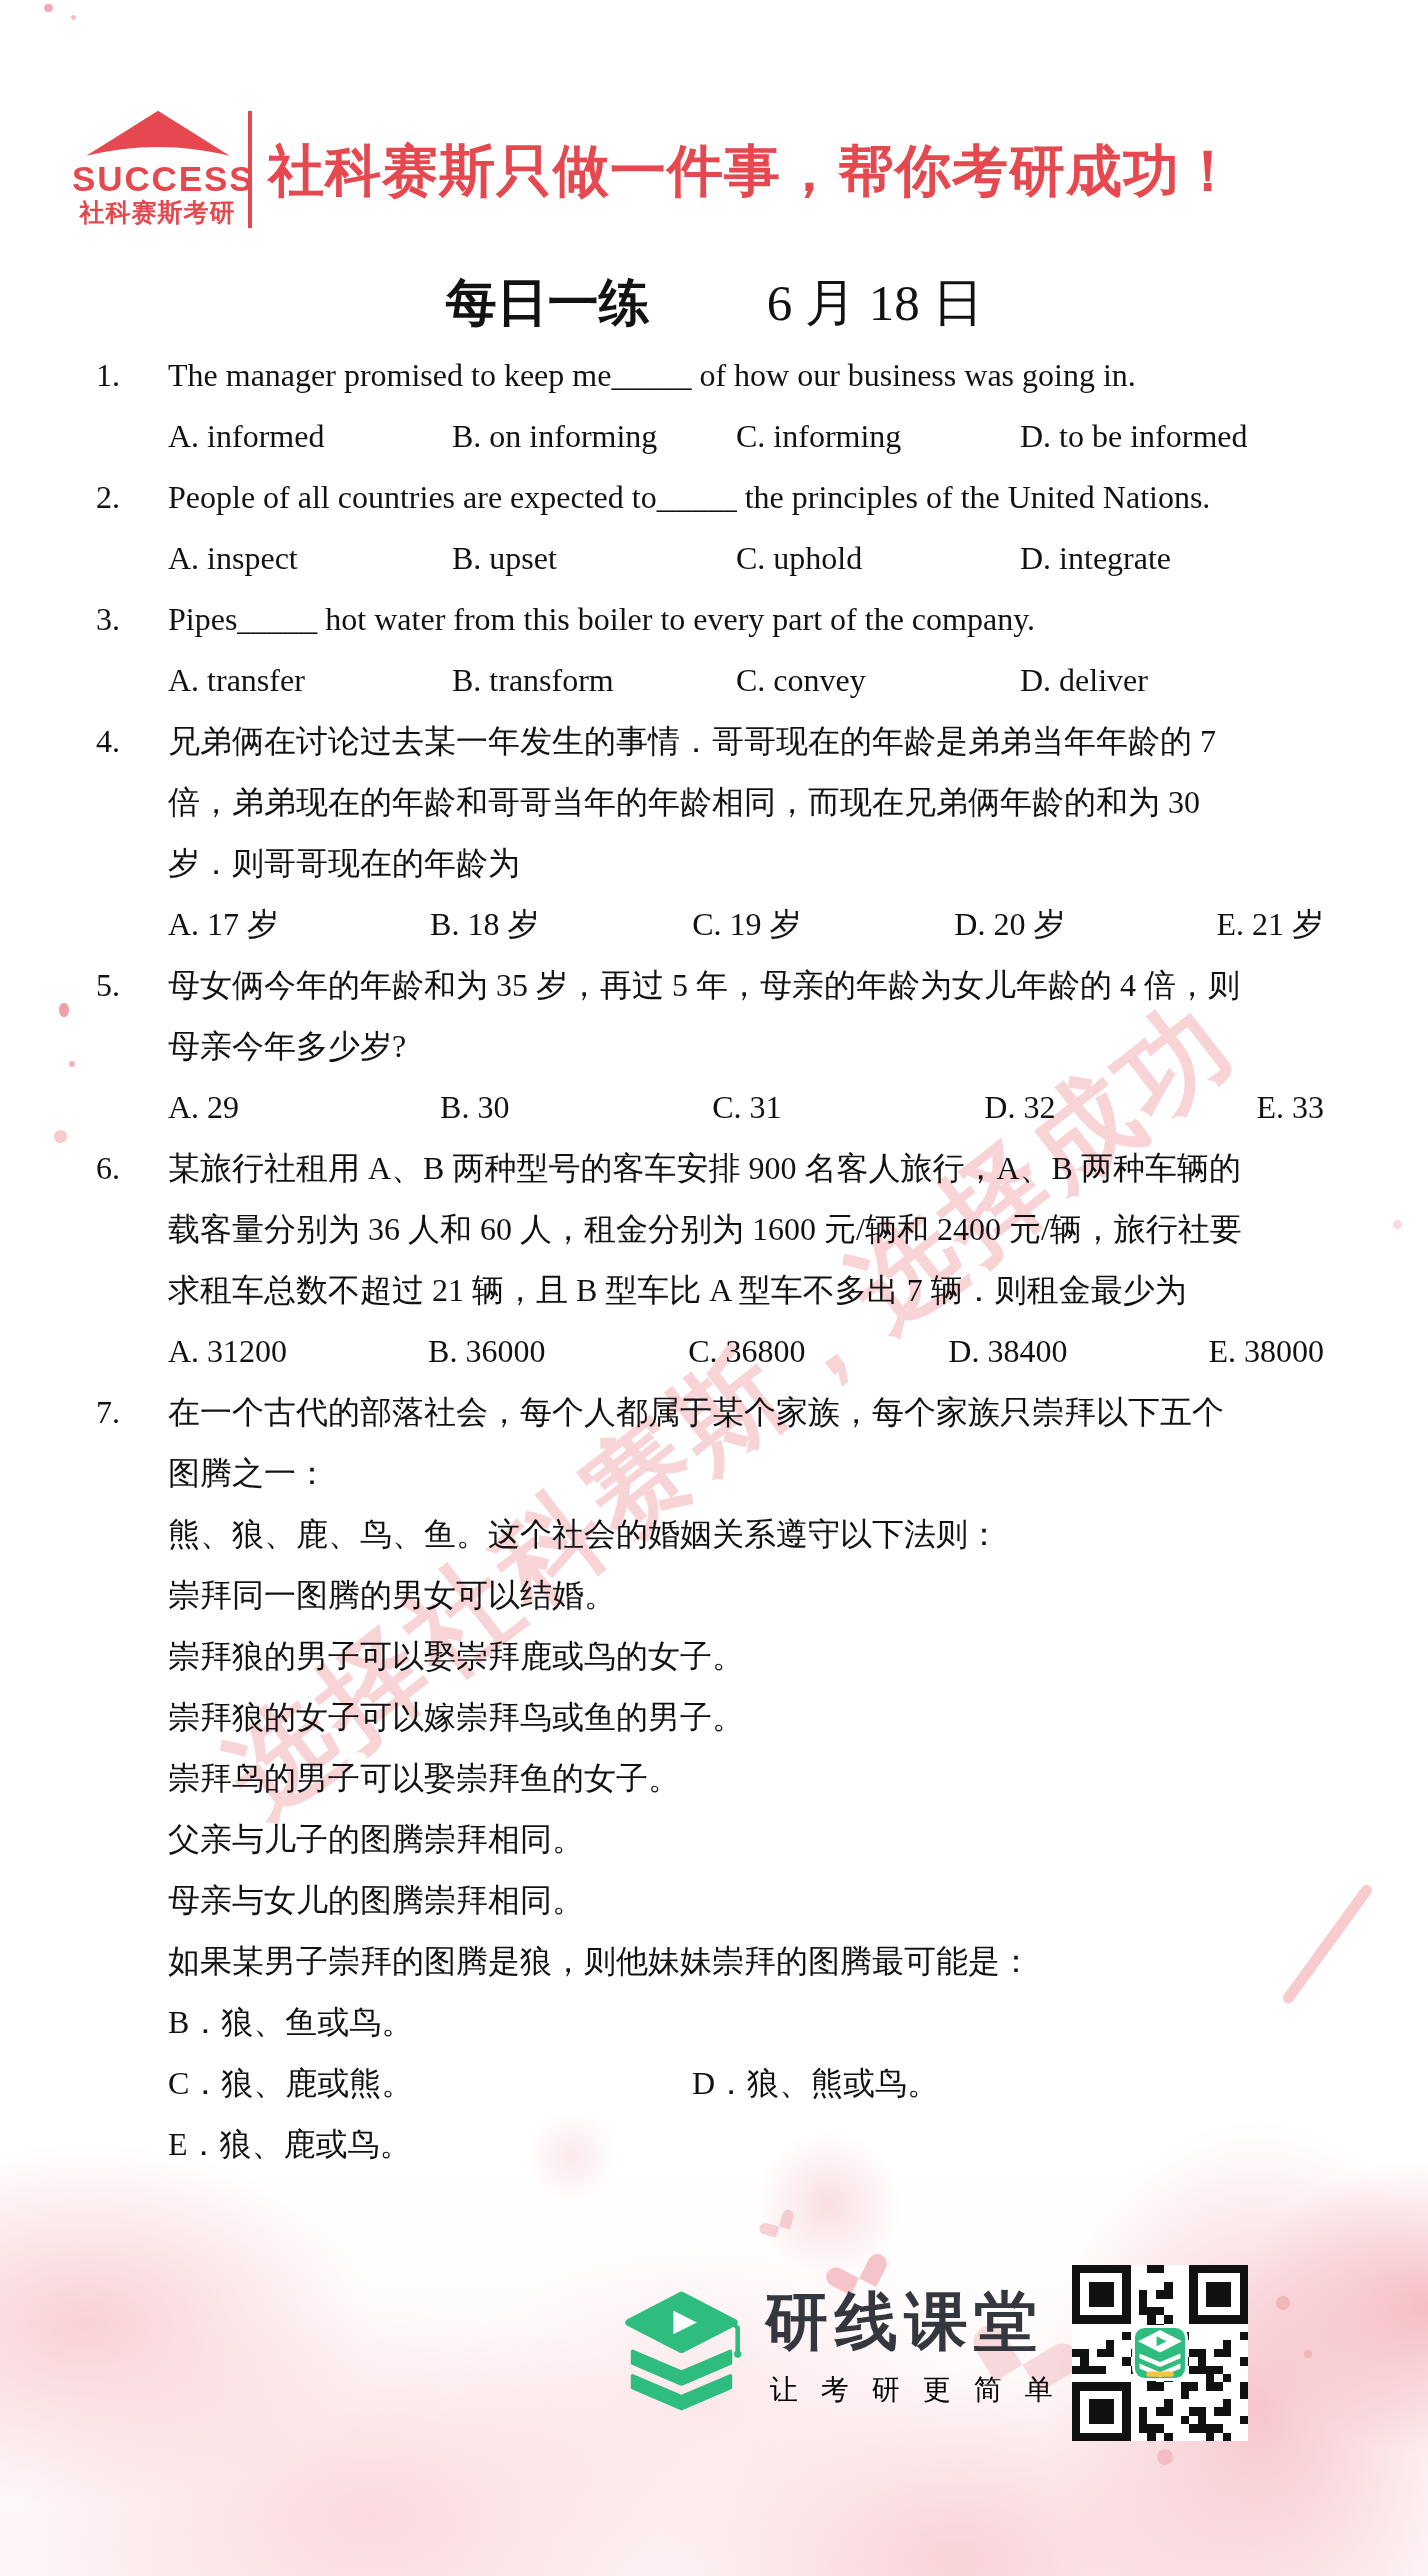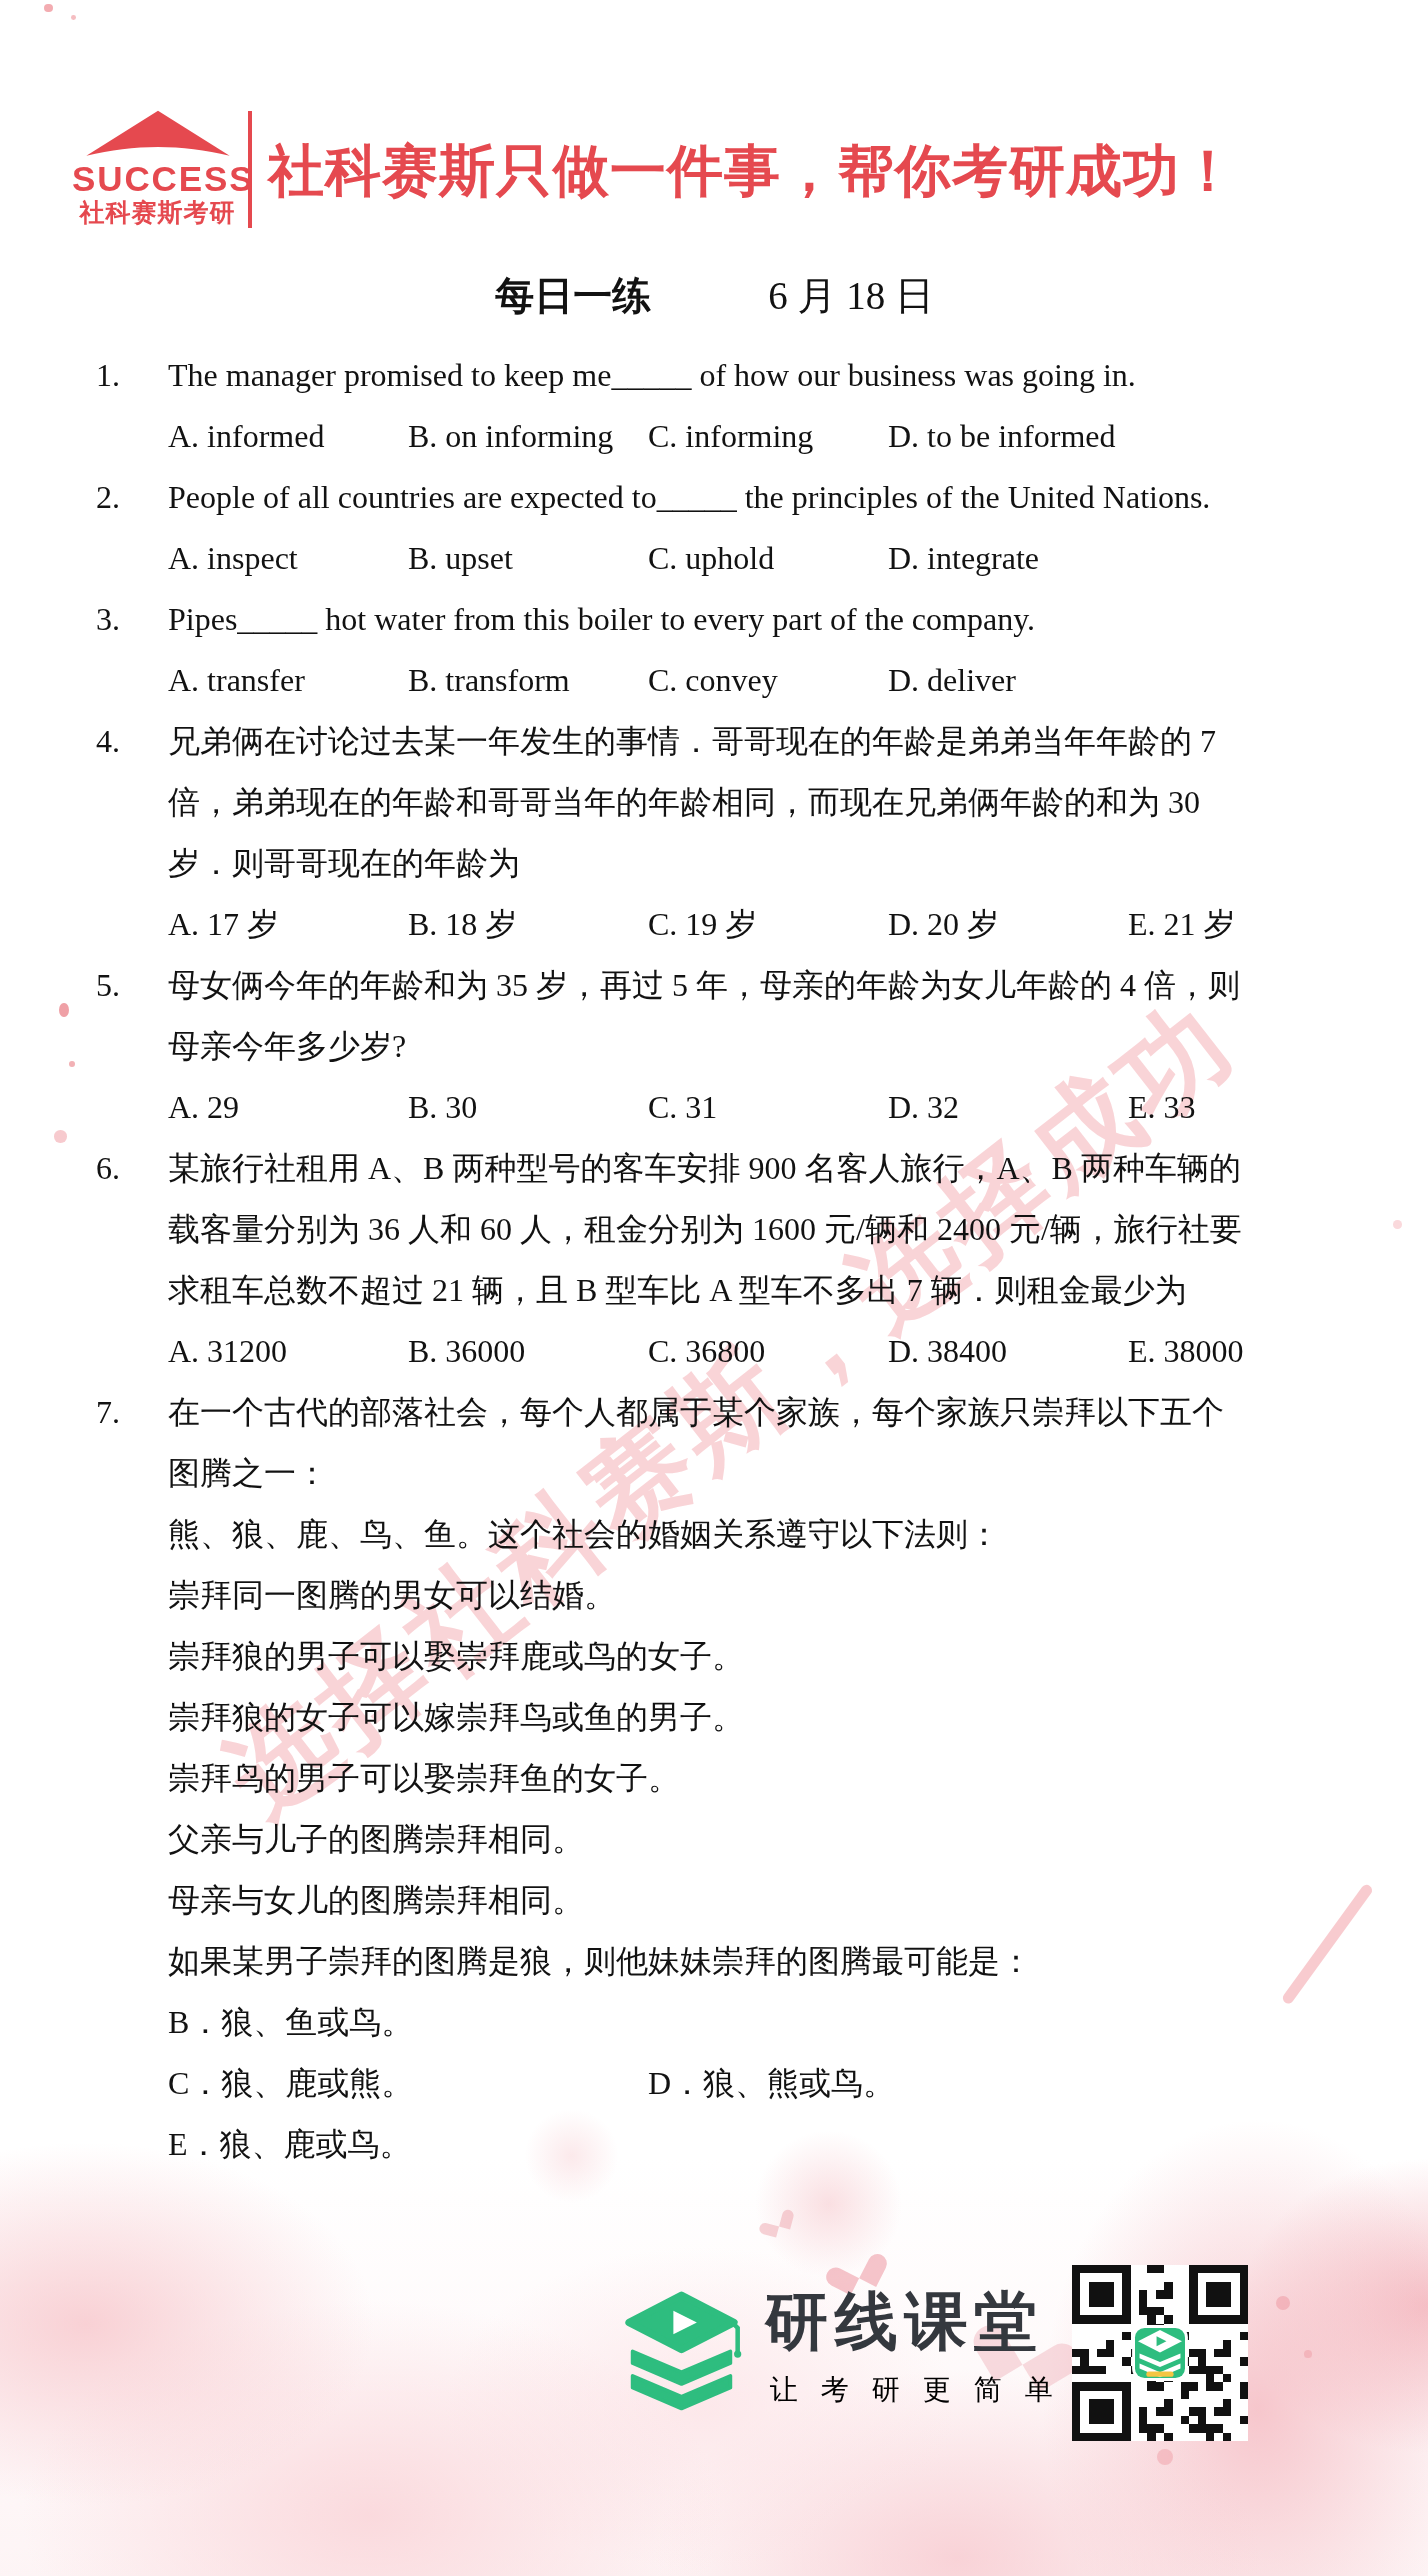"每日一练" .title { font-size: 39px -> 51px }
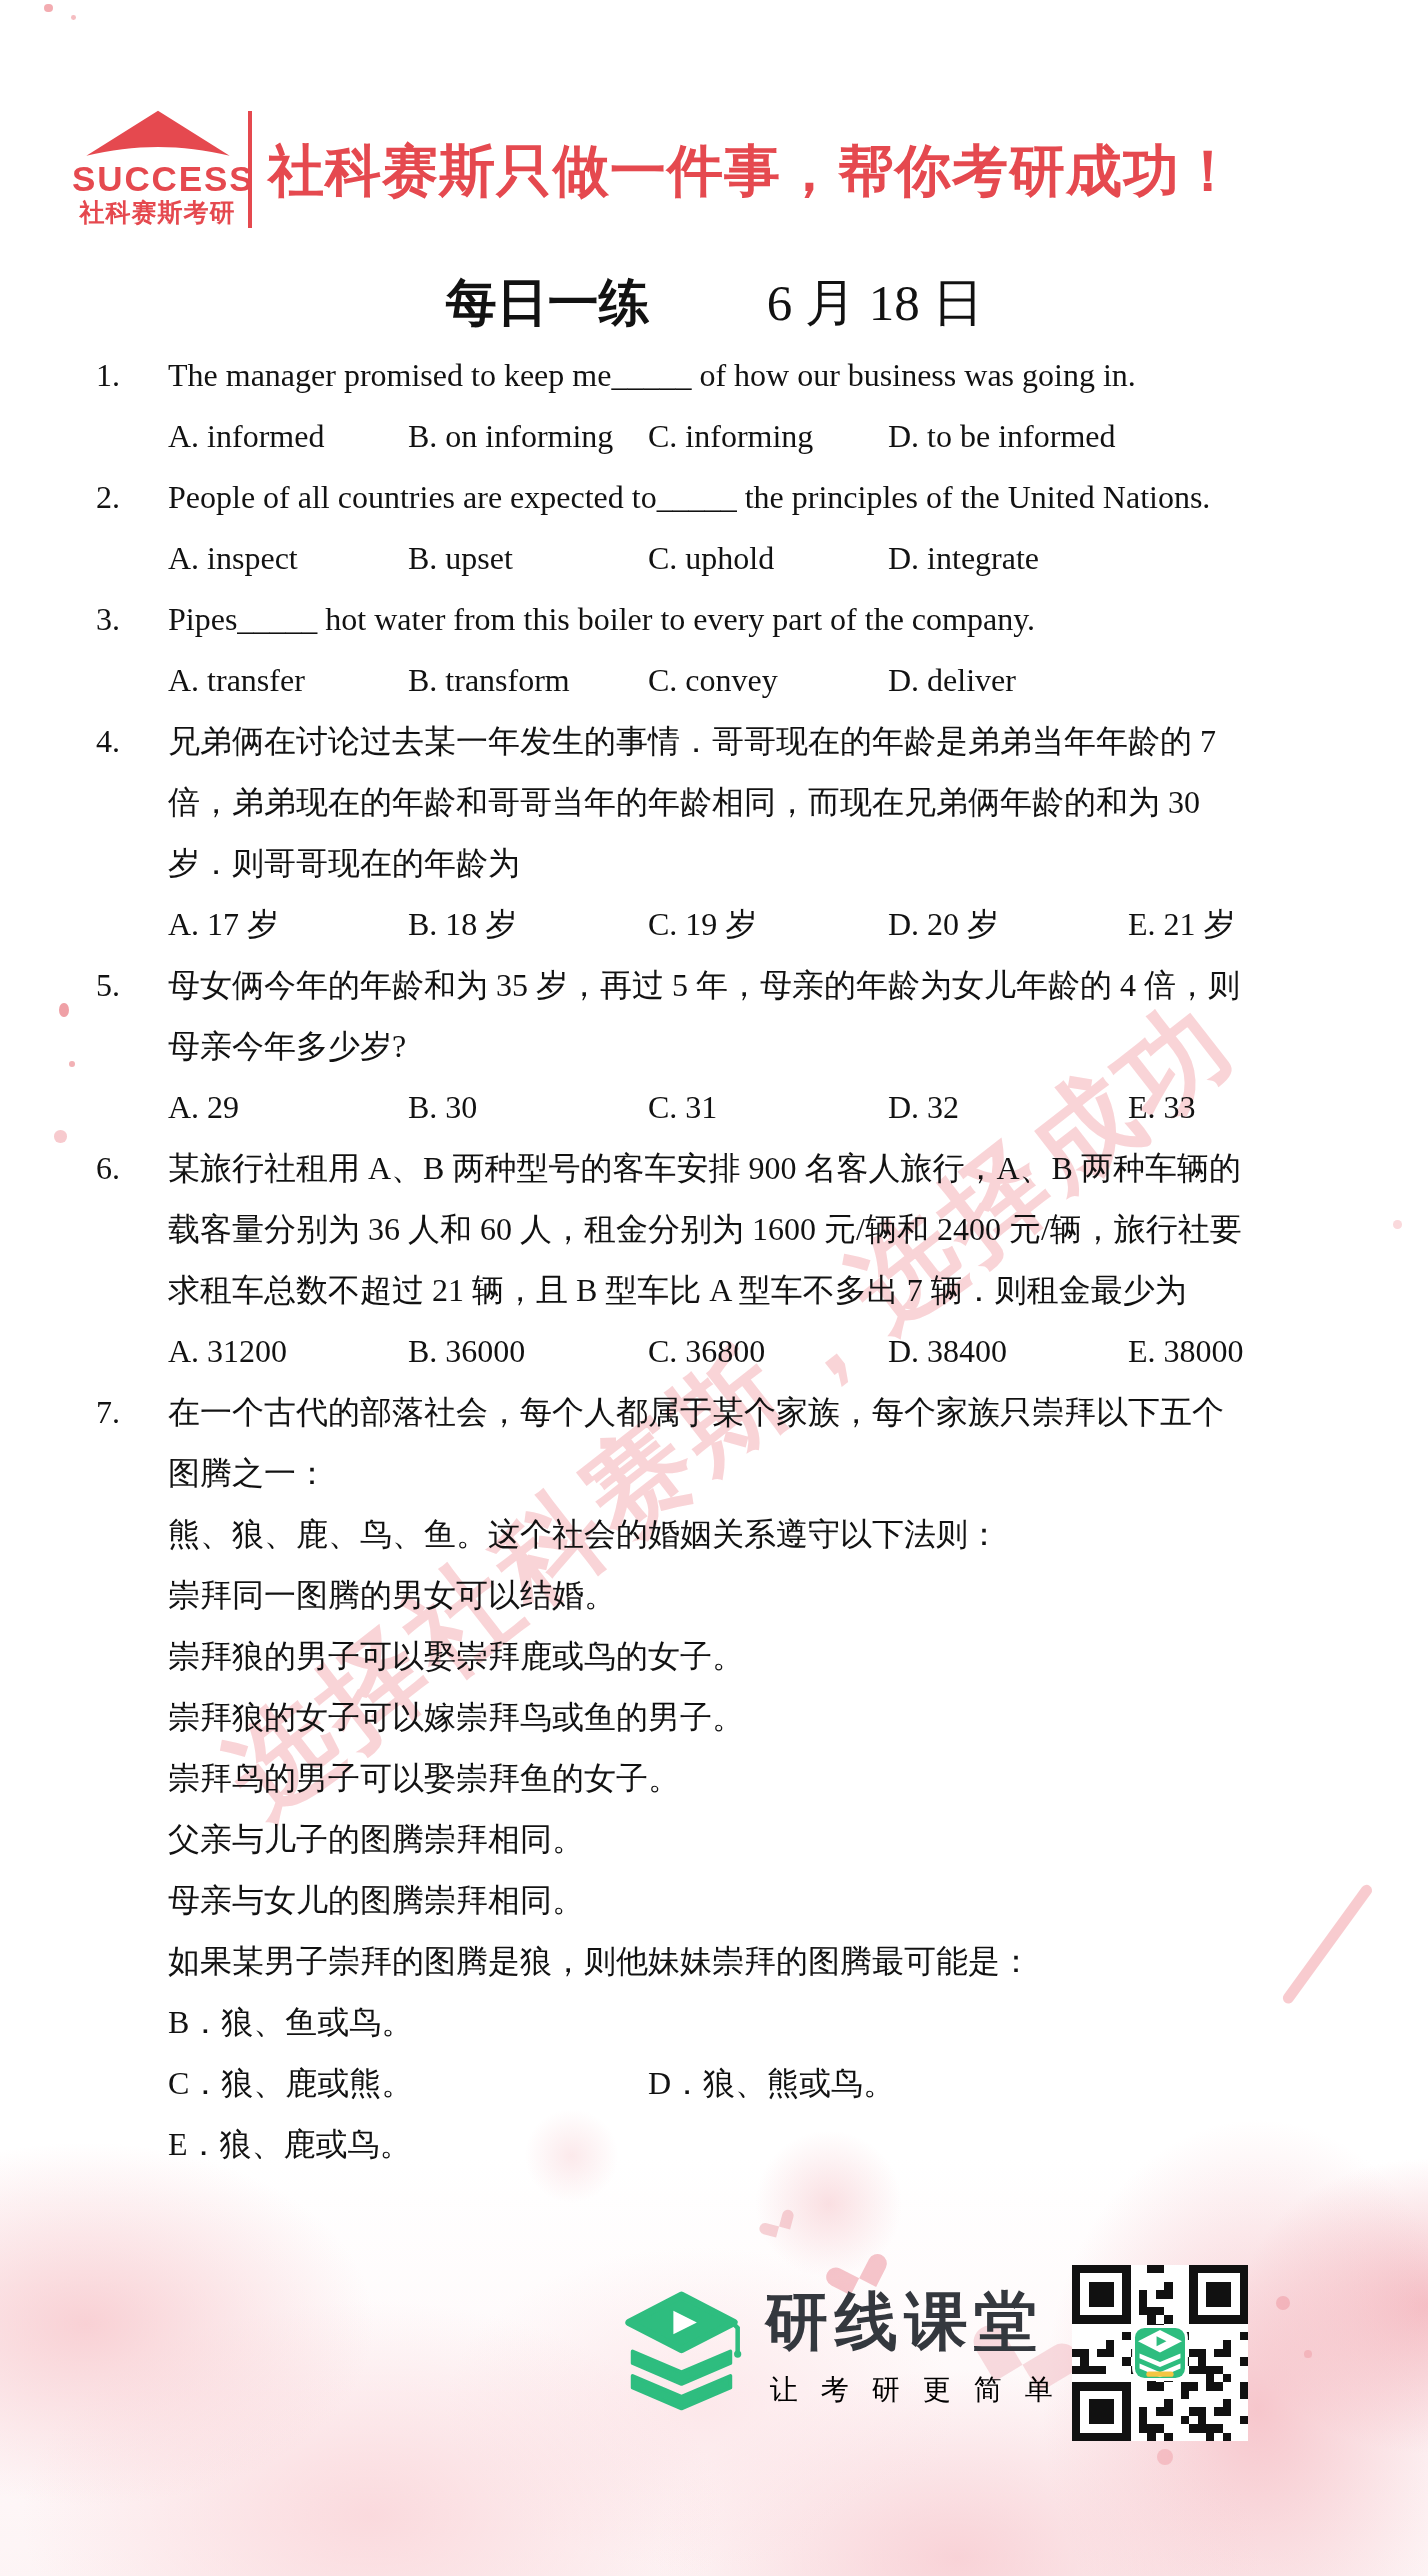"A. informed" .options { gap: none -> 44px }
